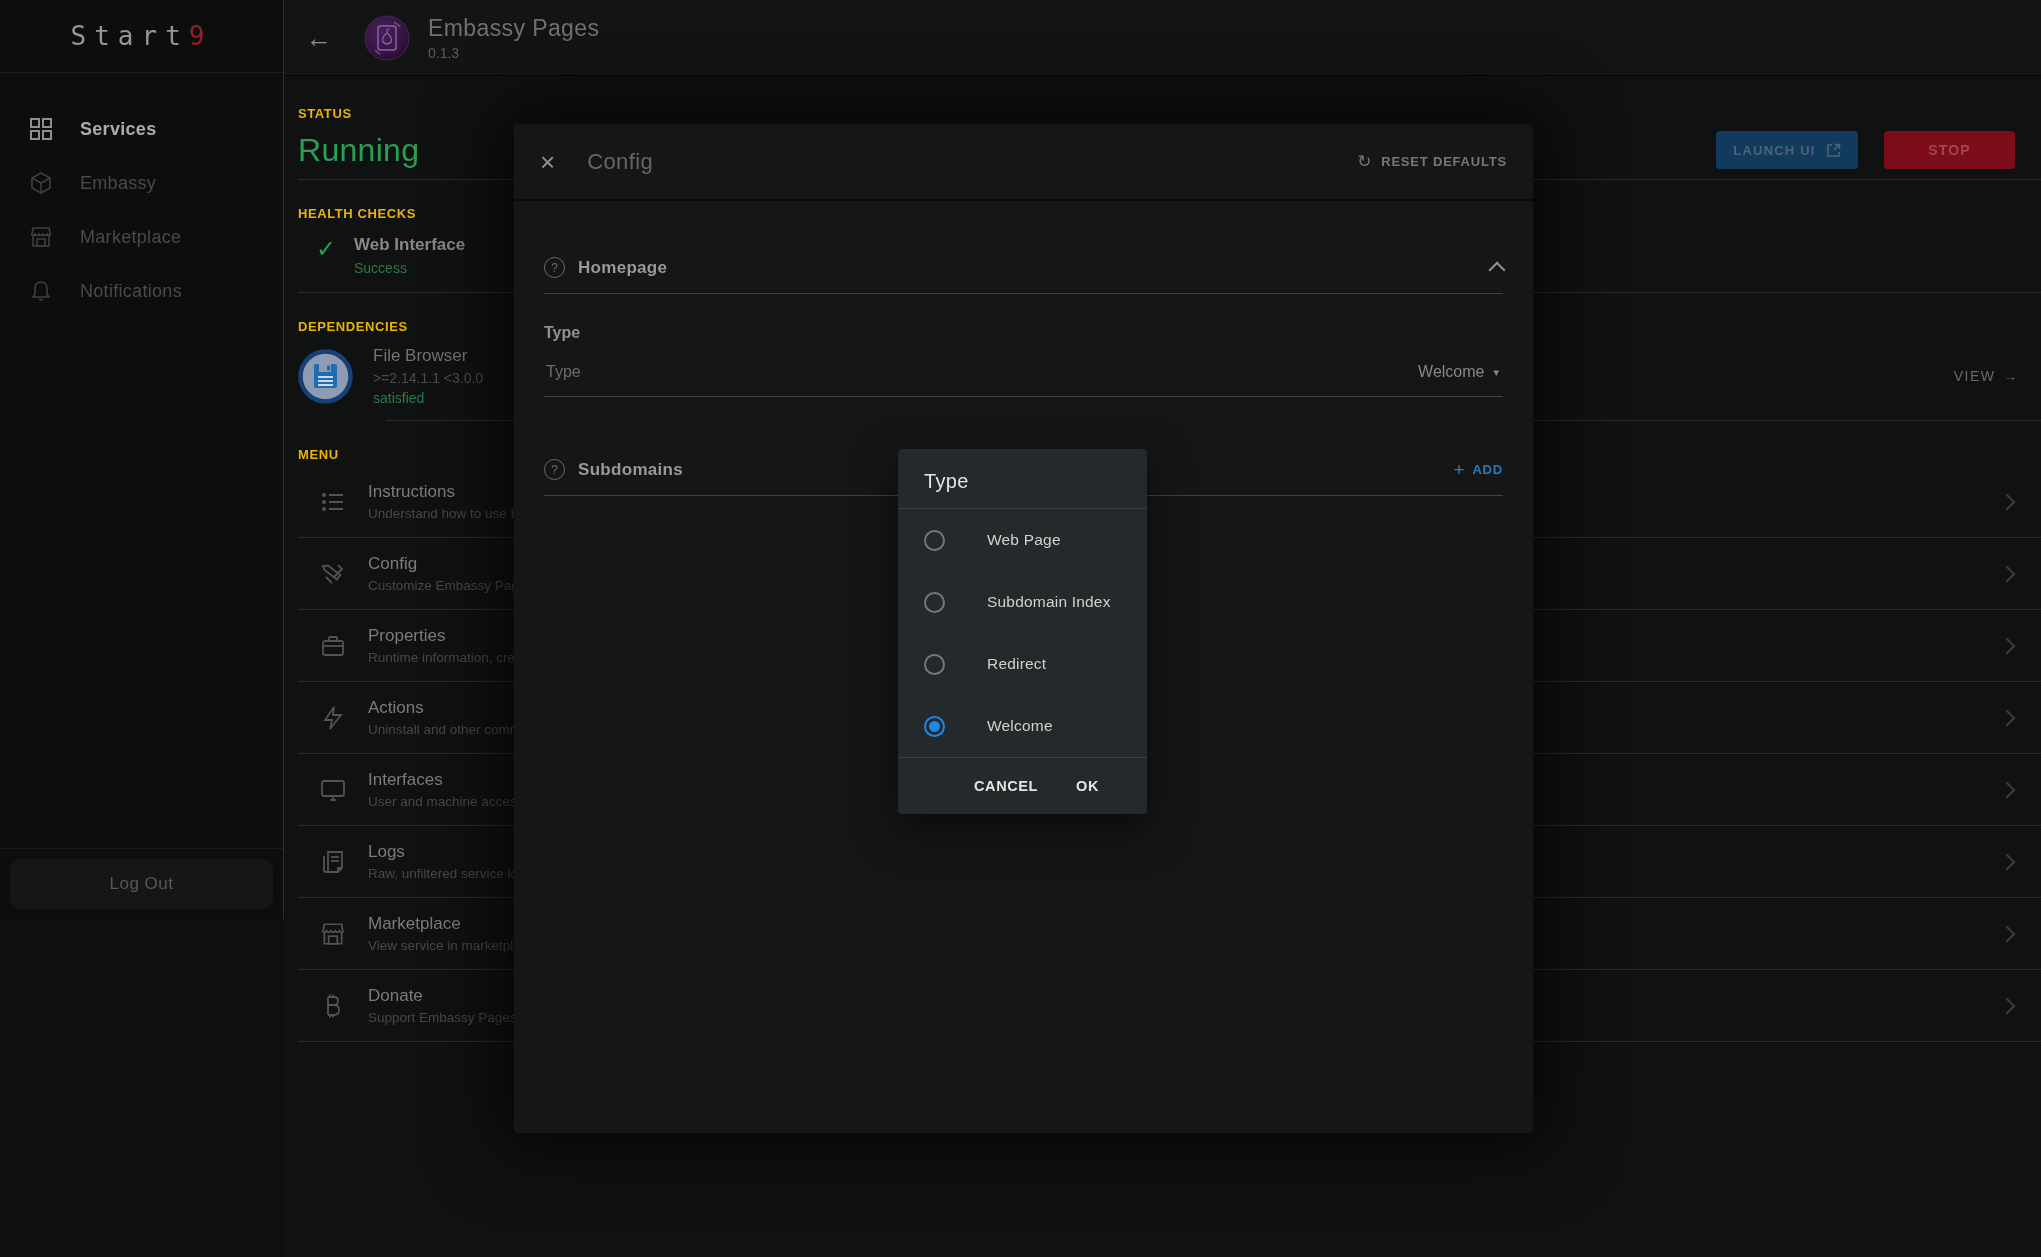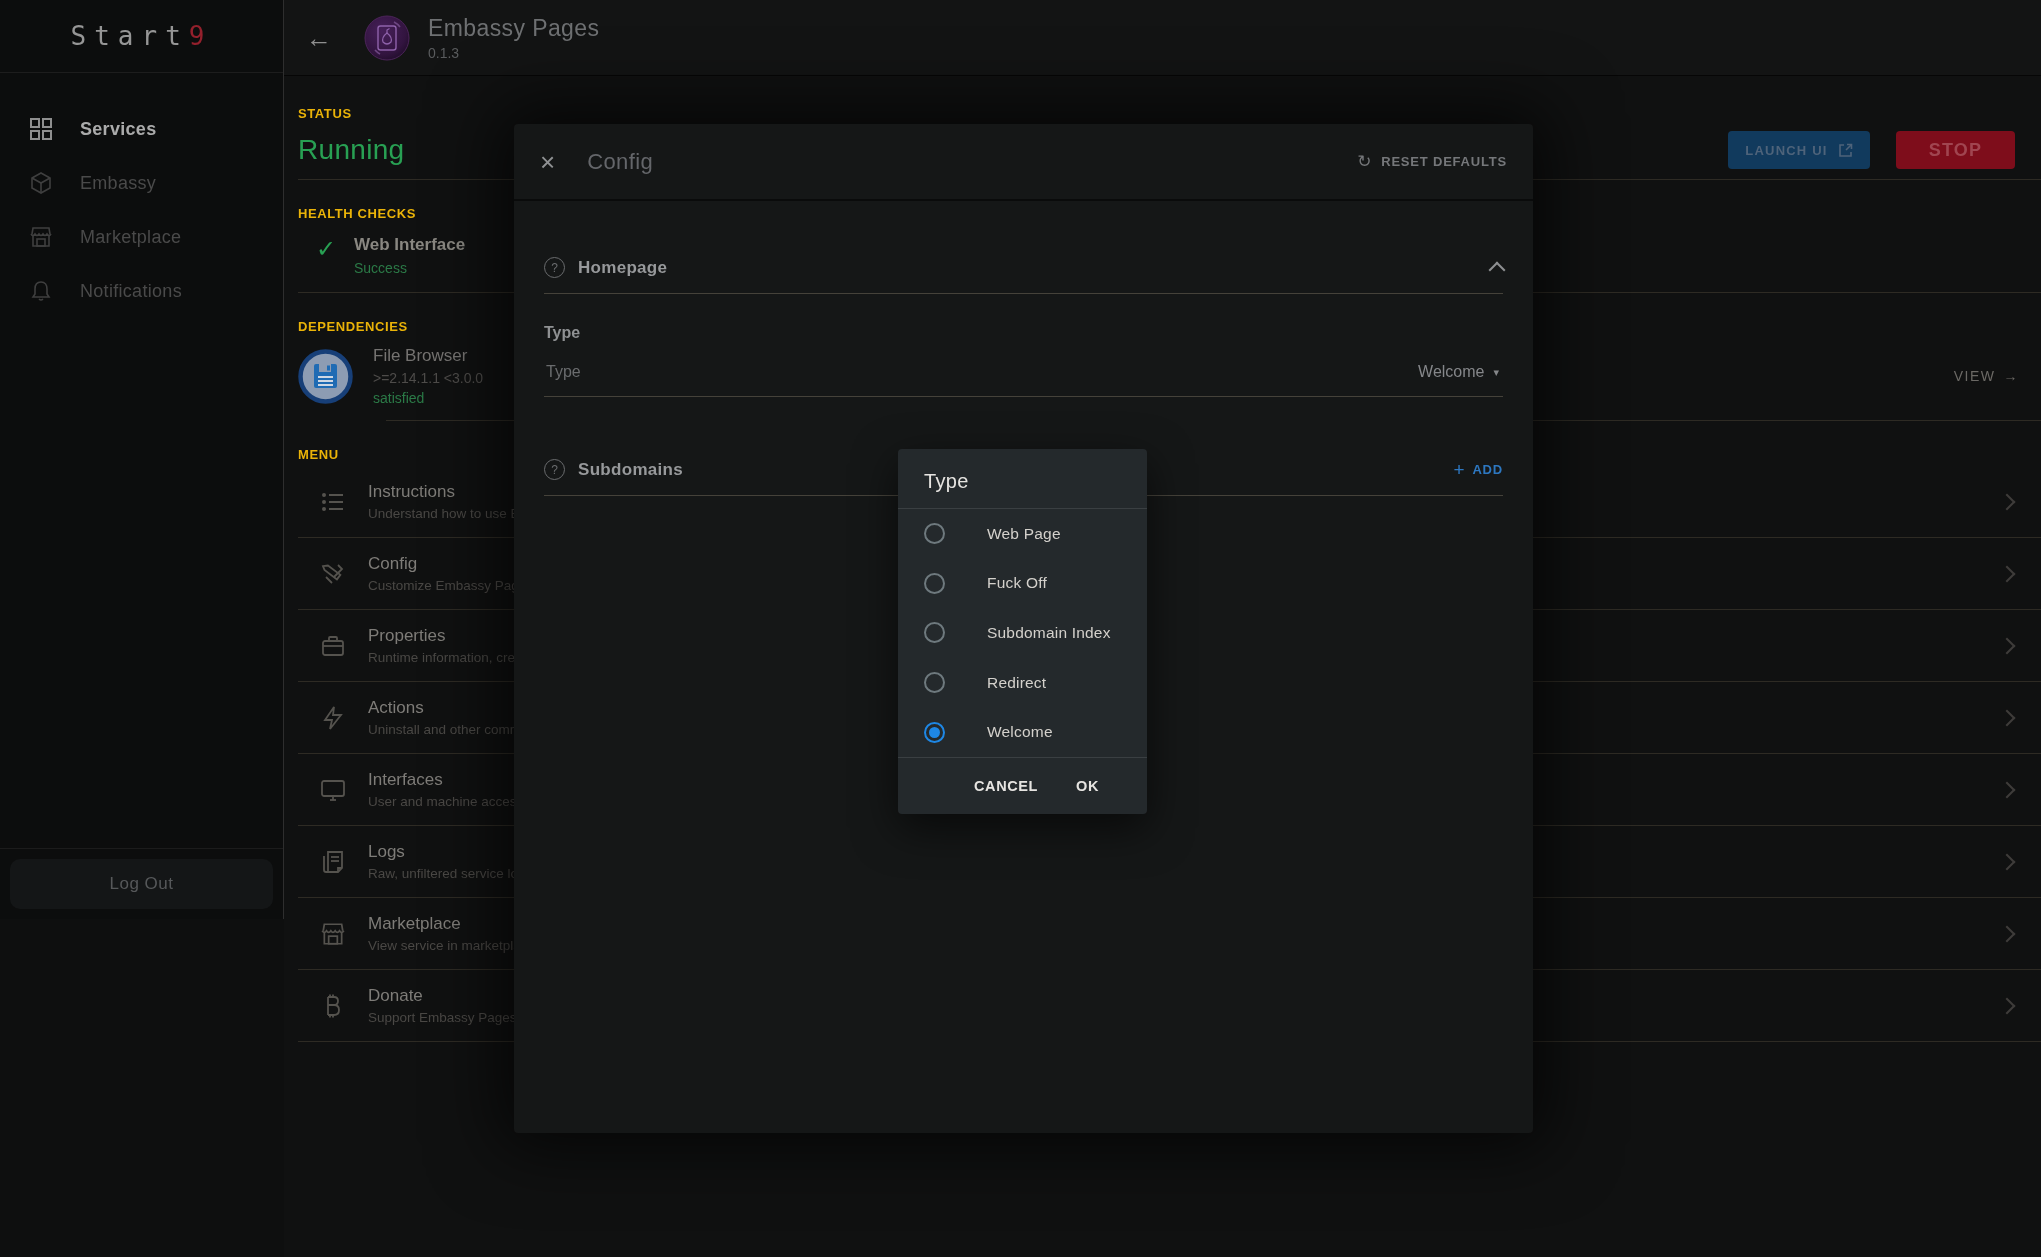"Running" .running { font-size: 28px -> 32px }
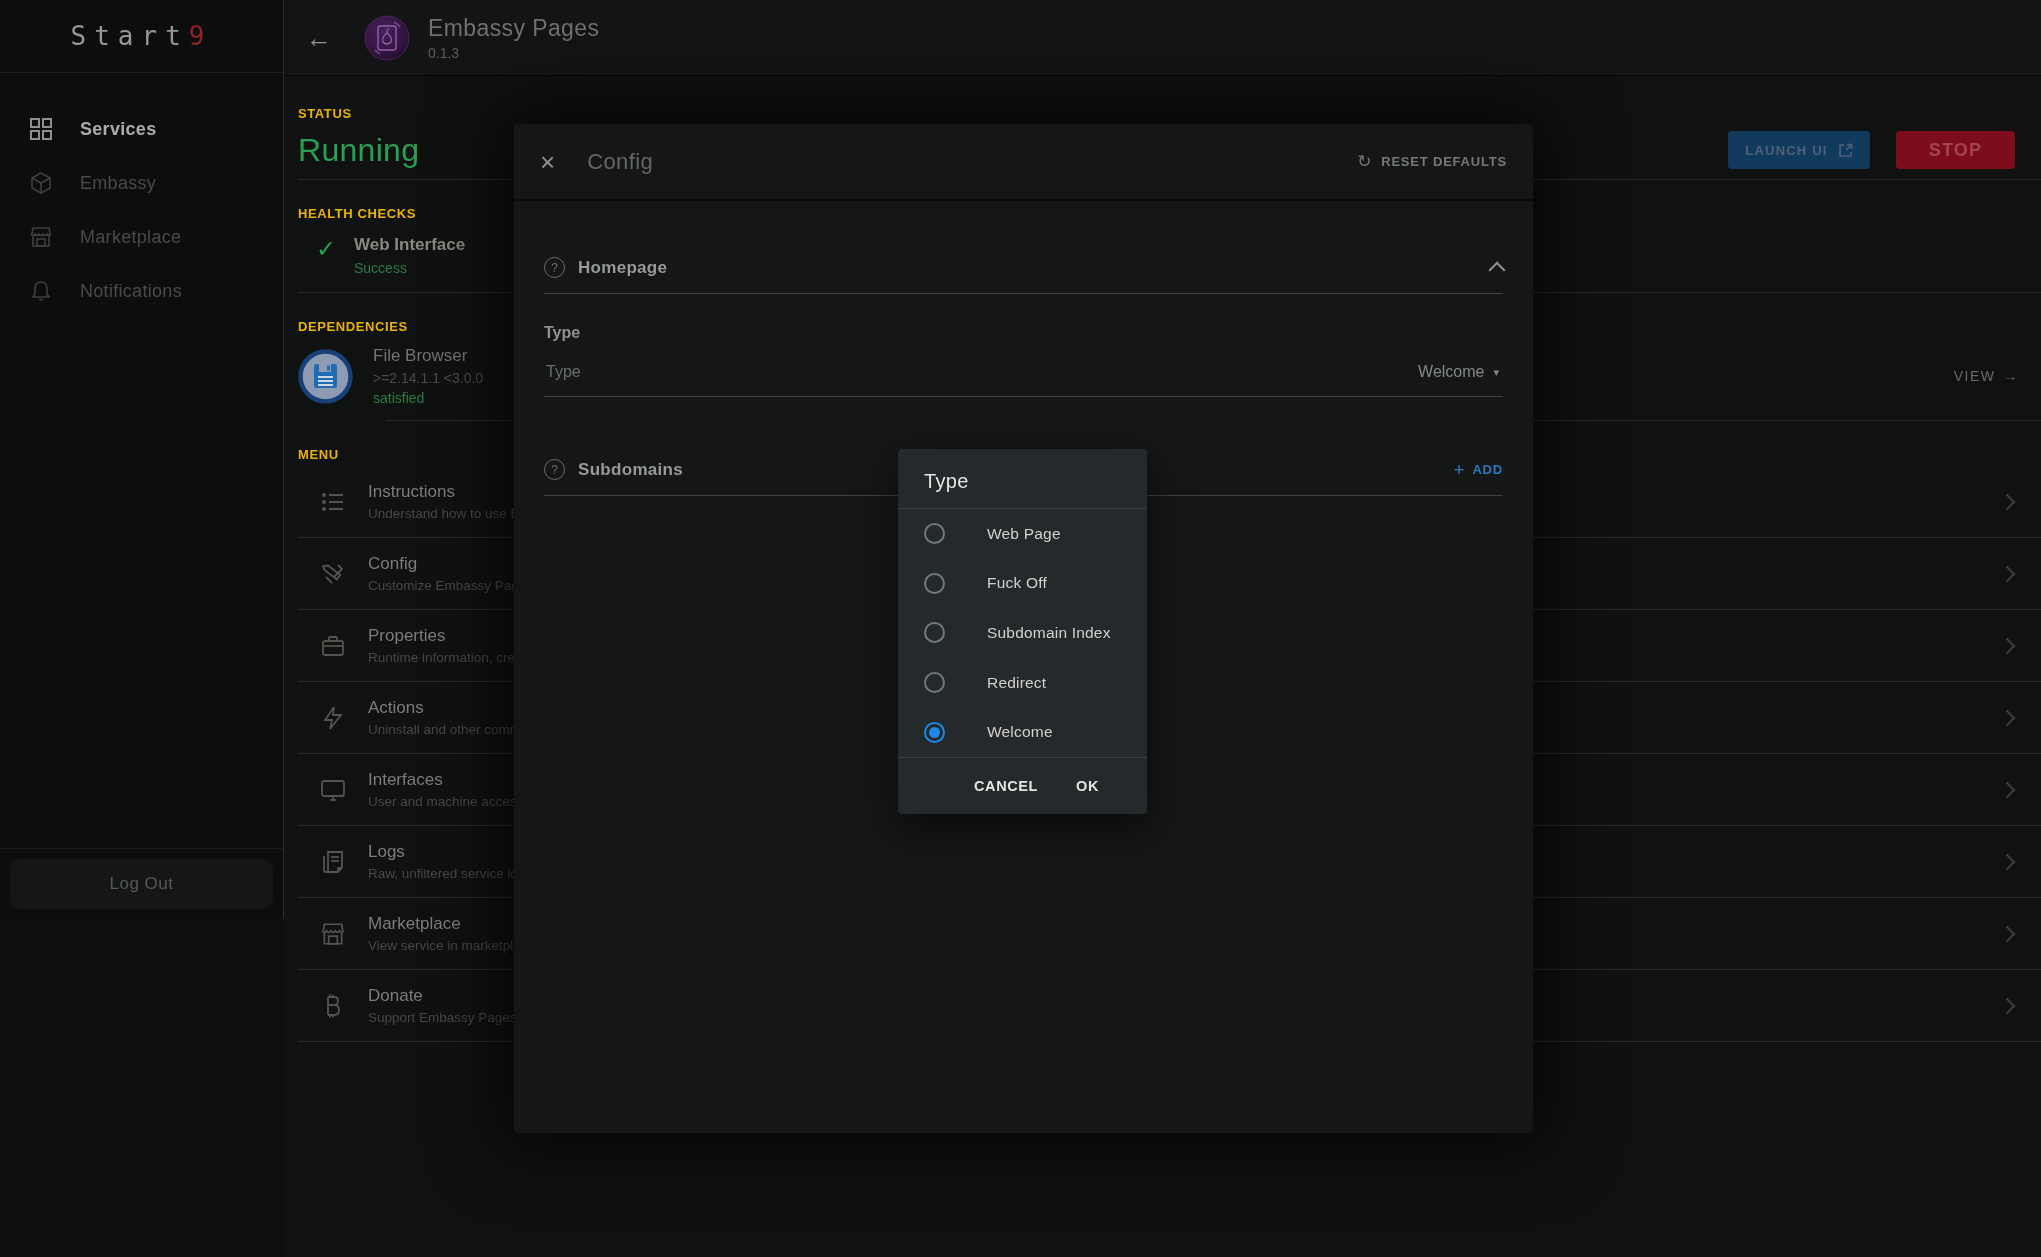"STOP" .btn-stop { font-size: 18px -> 14px; width: 119px -> 131px }
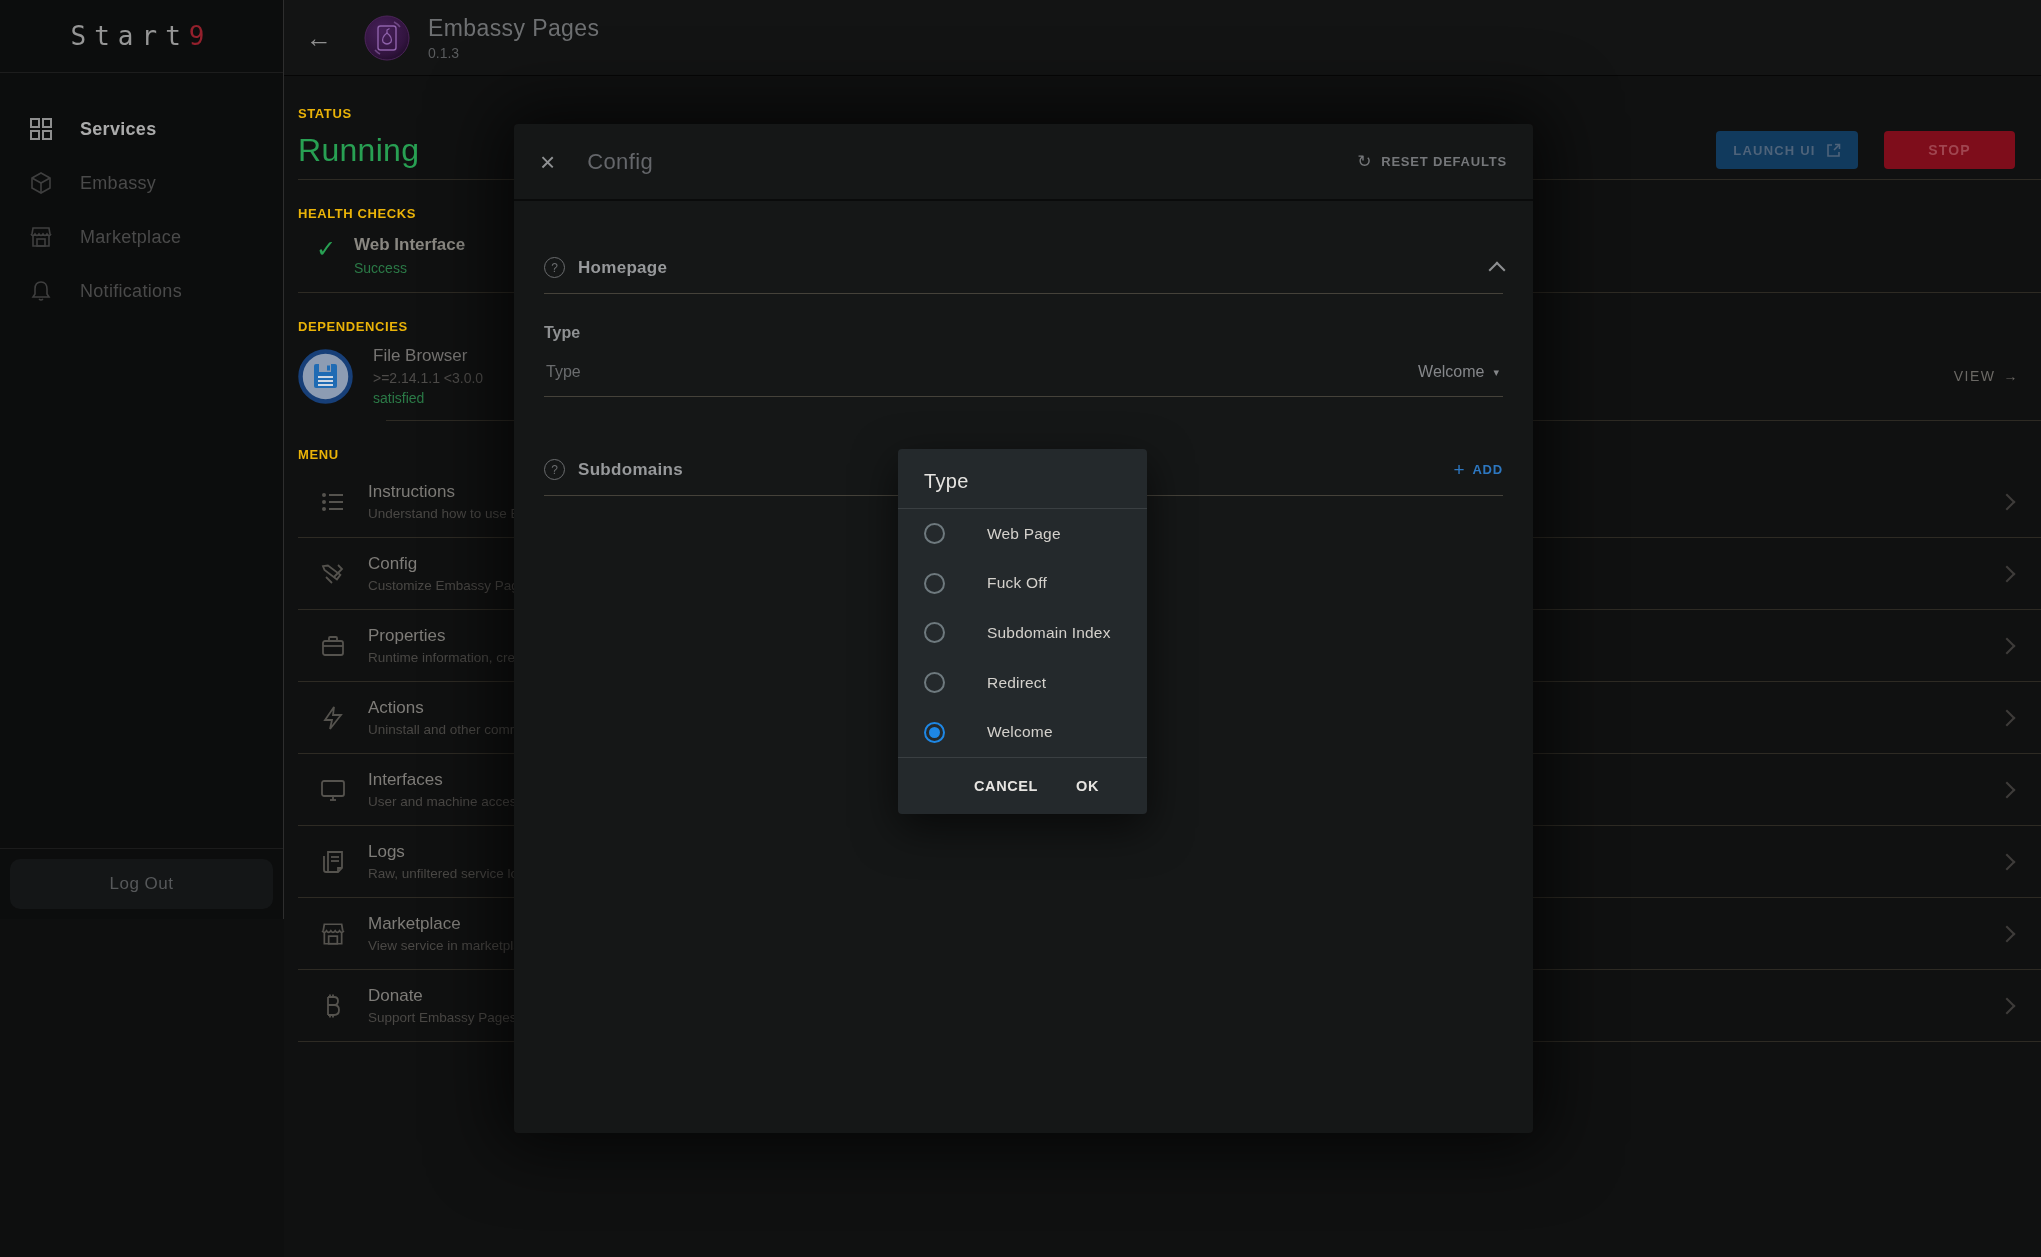"Fuck Off" div.opt-row { html: <div> <span></span> <span>Fuck Off</span> </div> -> none }
